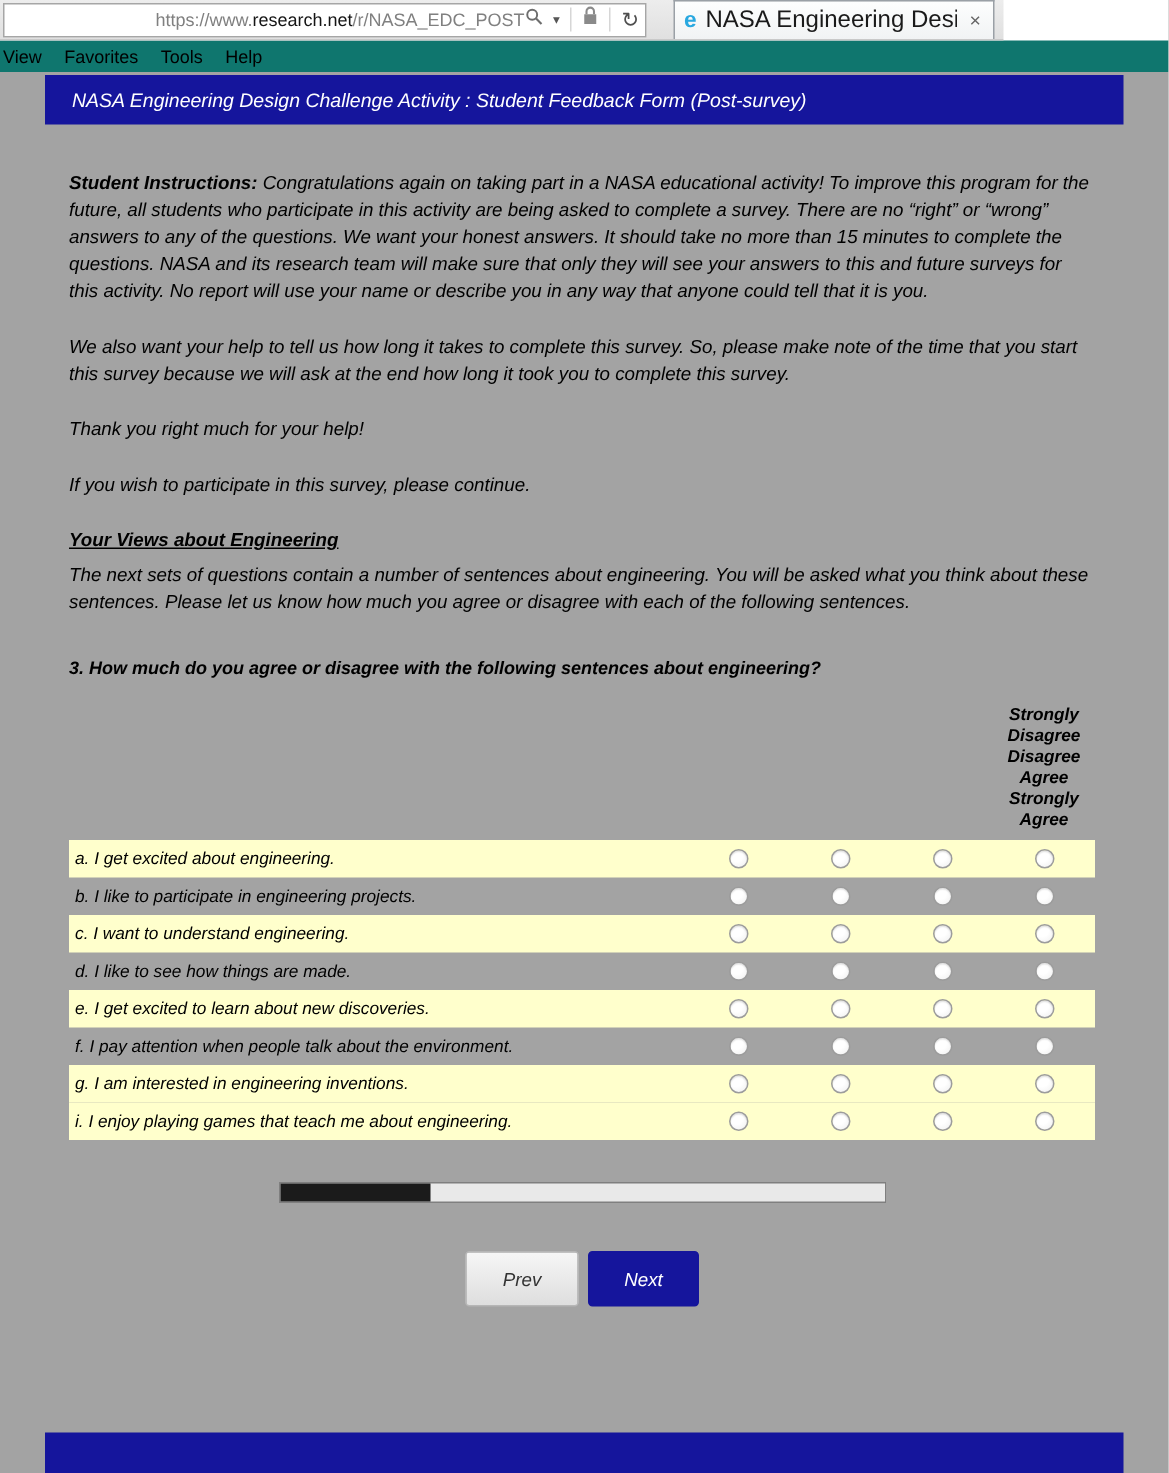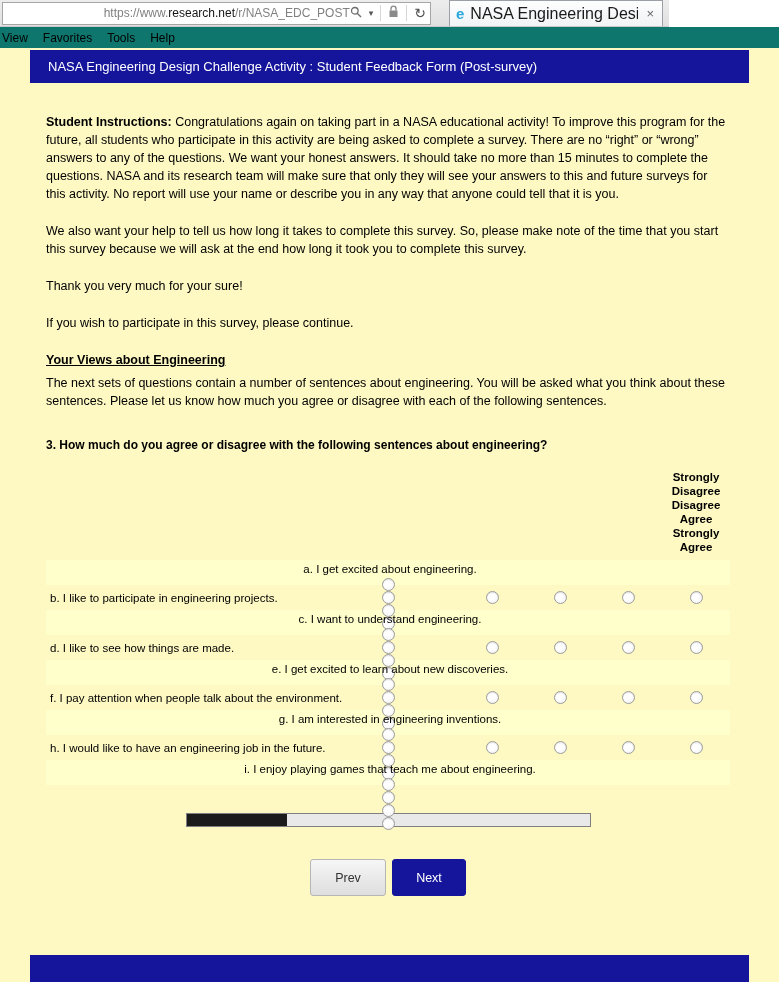"NASA Engineering Design Challenge" .page { background: #fef9c3 -> #a3a3a3; font-style: none -> italic }
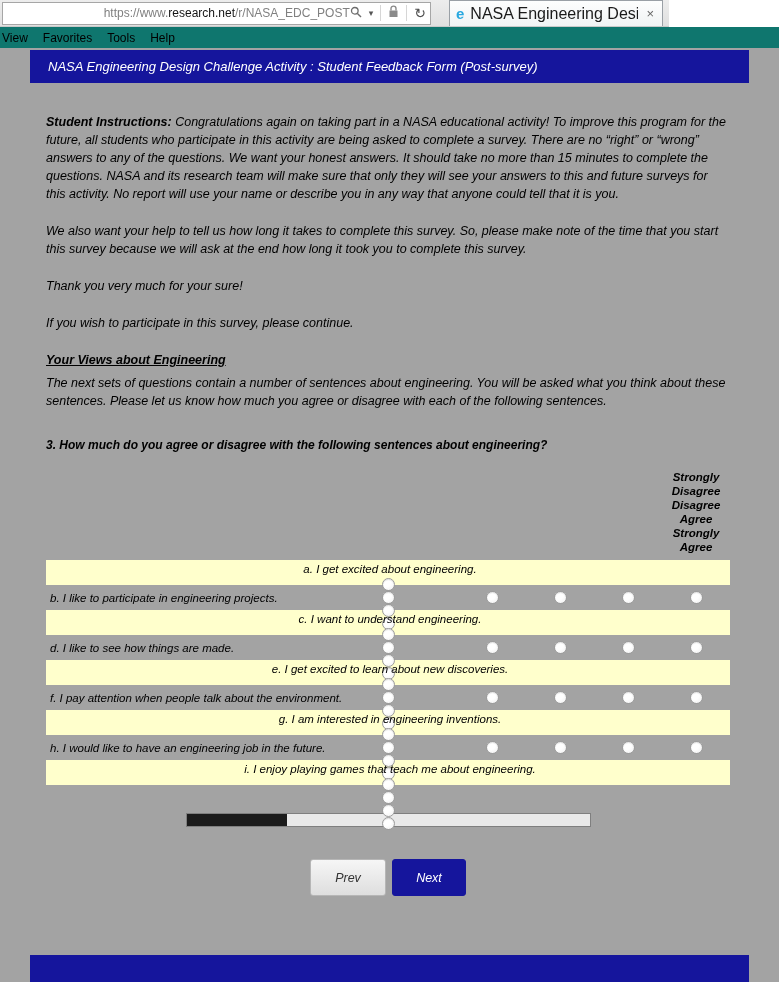"Thank you very much for" p.para { text: very much for your sure -> right much for your help }
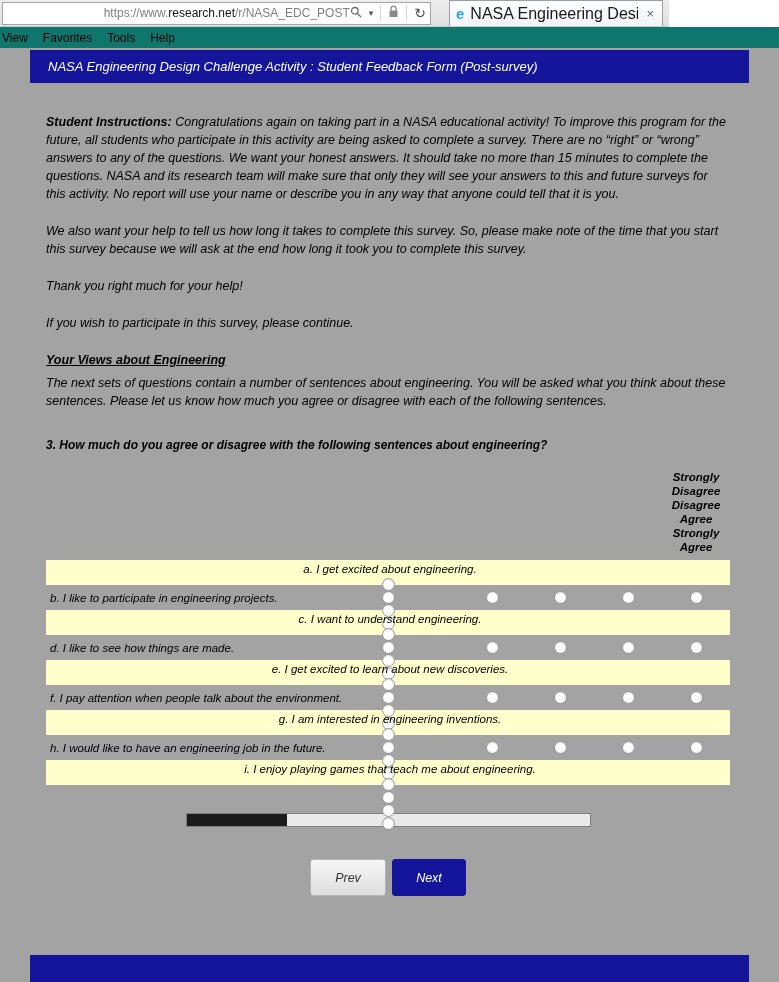"a. I get excited about" .m-row.alt { flex-direction: column -> none }
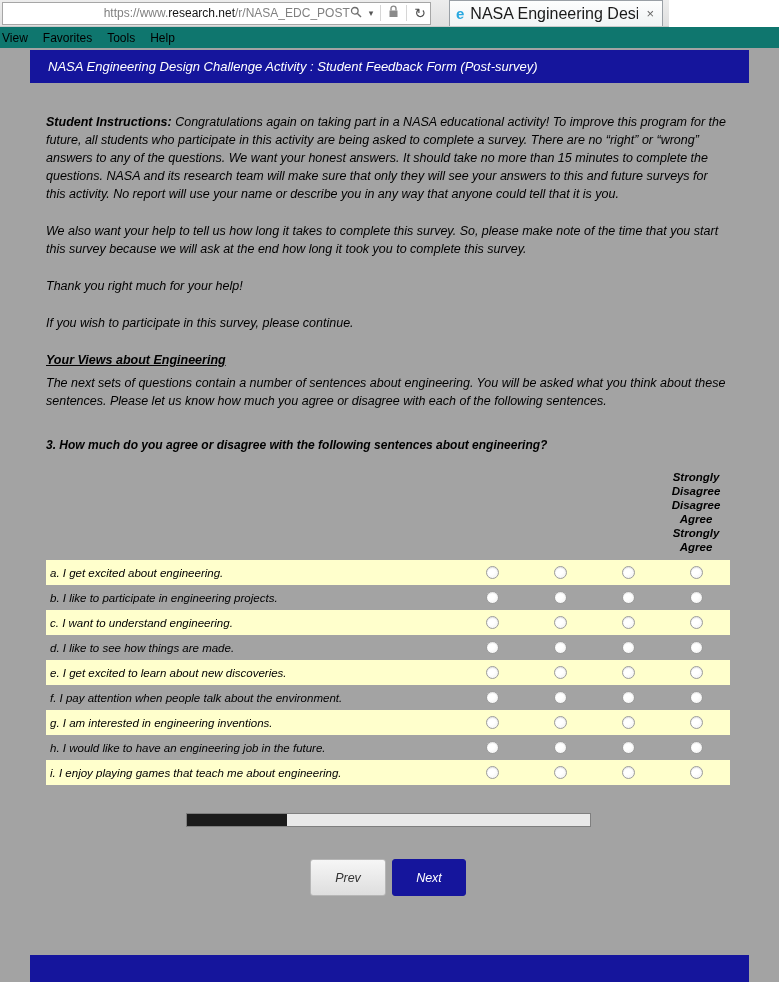"h. I would like to" div.m-row { html: <div> <div>h. I would like to have an engineering job in the future.</div> <div> <span></span> </div> <div> <span></span> </div> <div> <span></span> </div> <div> <span></span> </div> </div> -> none }
